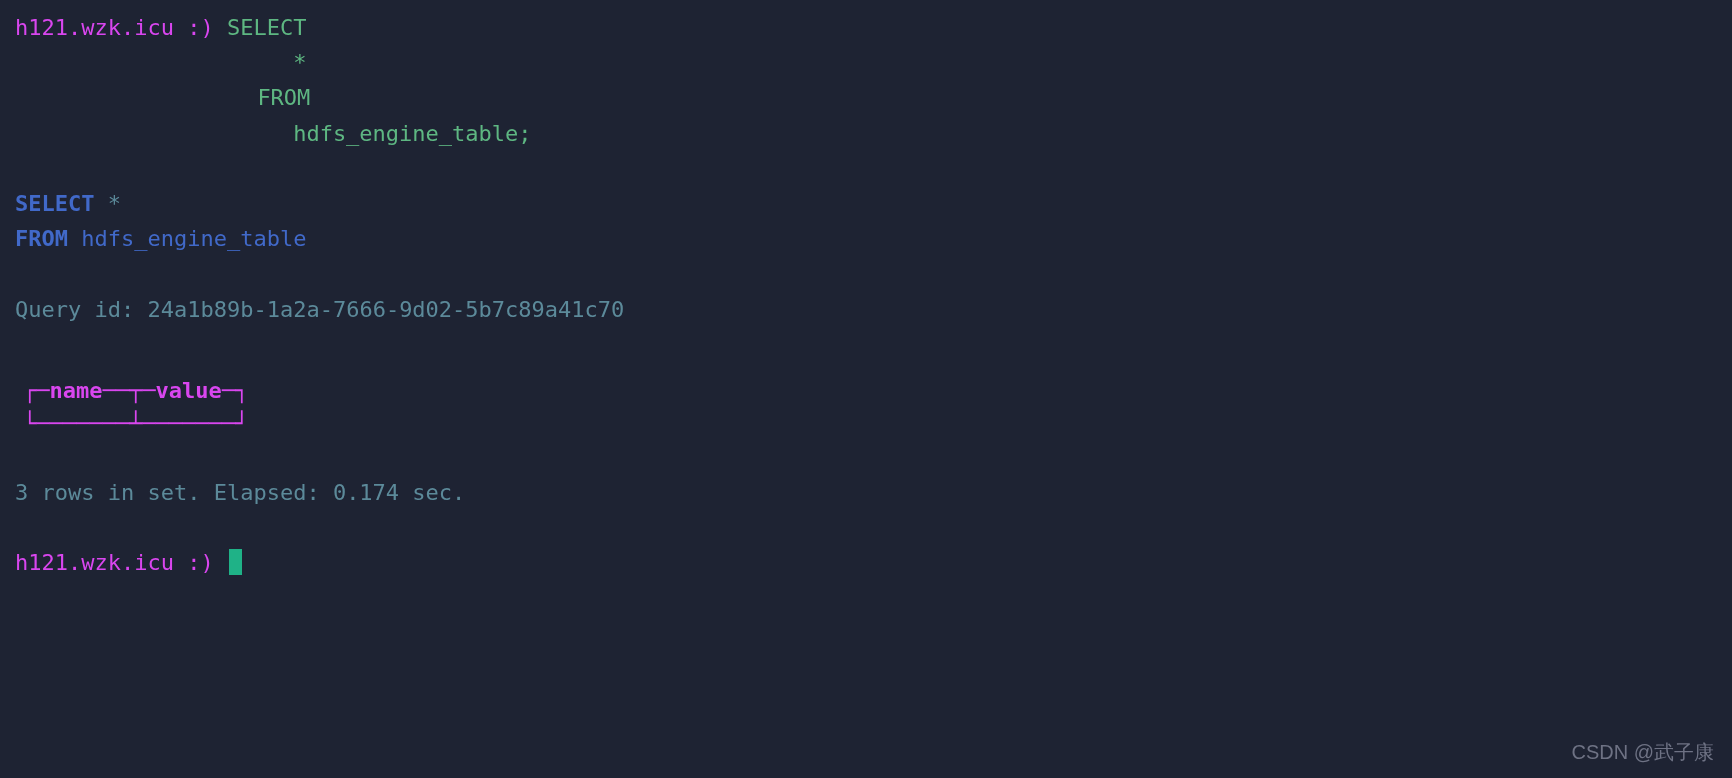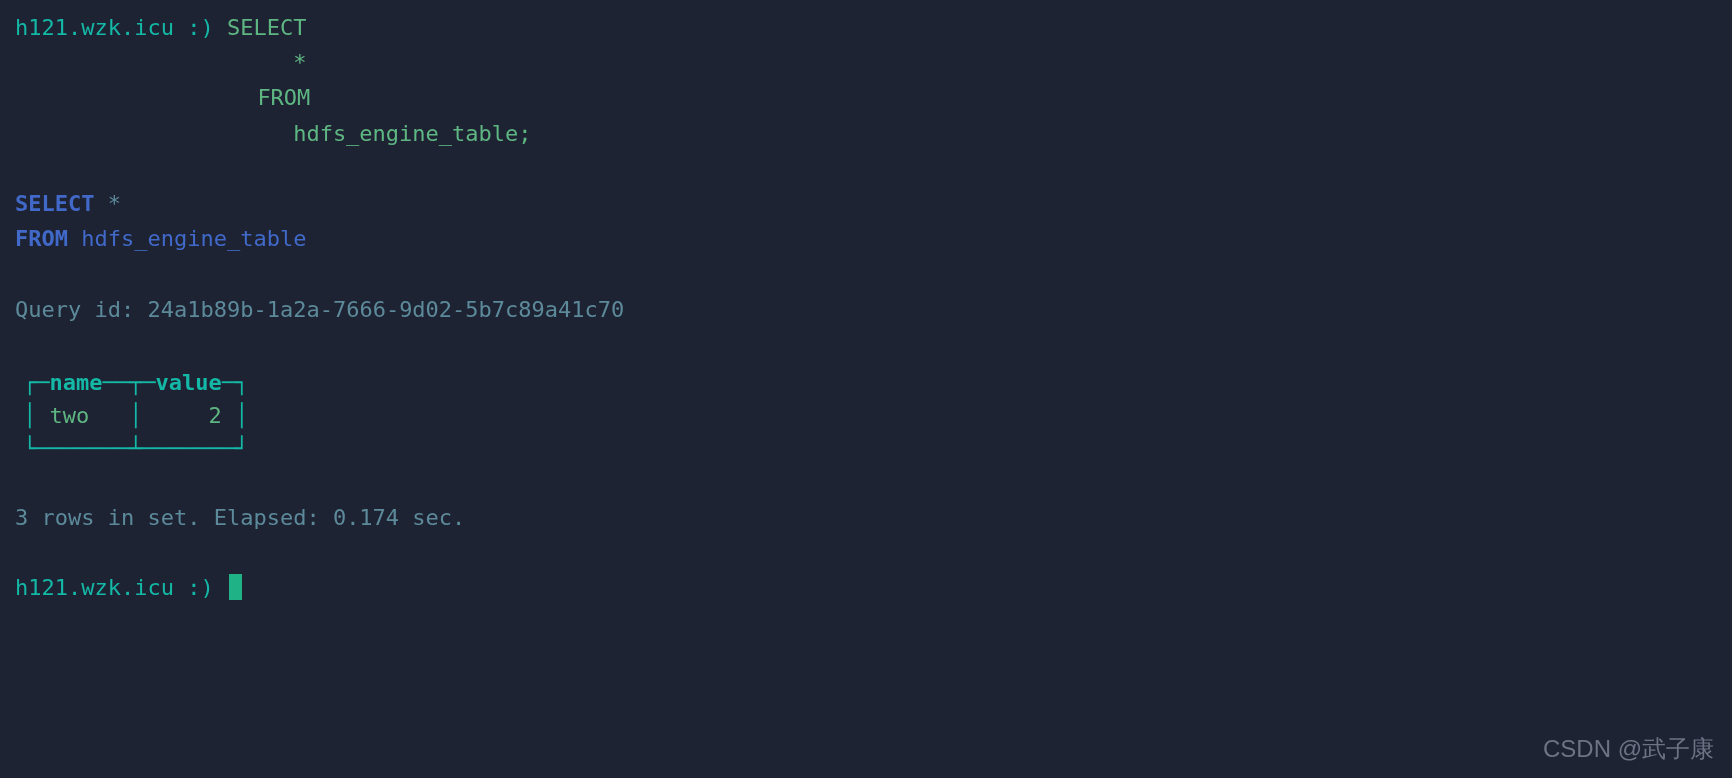"h121.wzk.icu :)" .teal { color: #14b8a6 -> #d946ef }
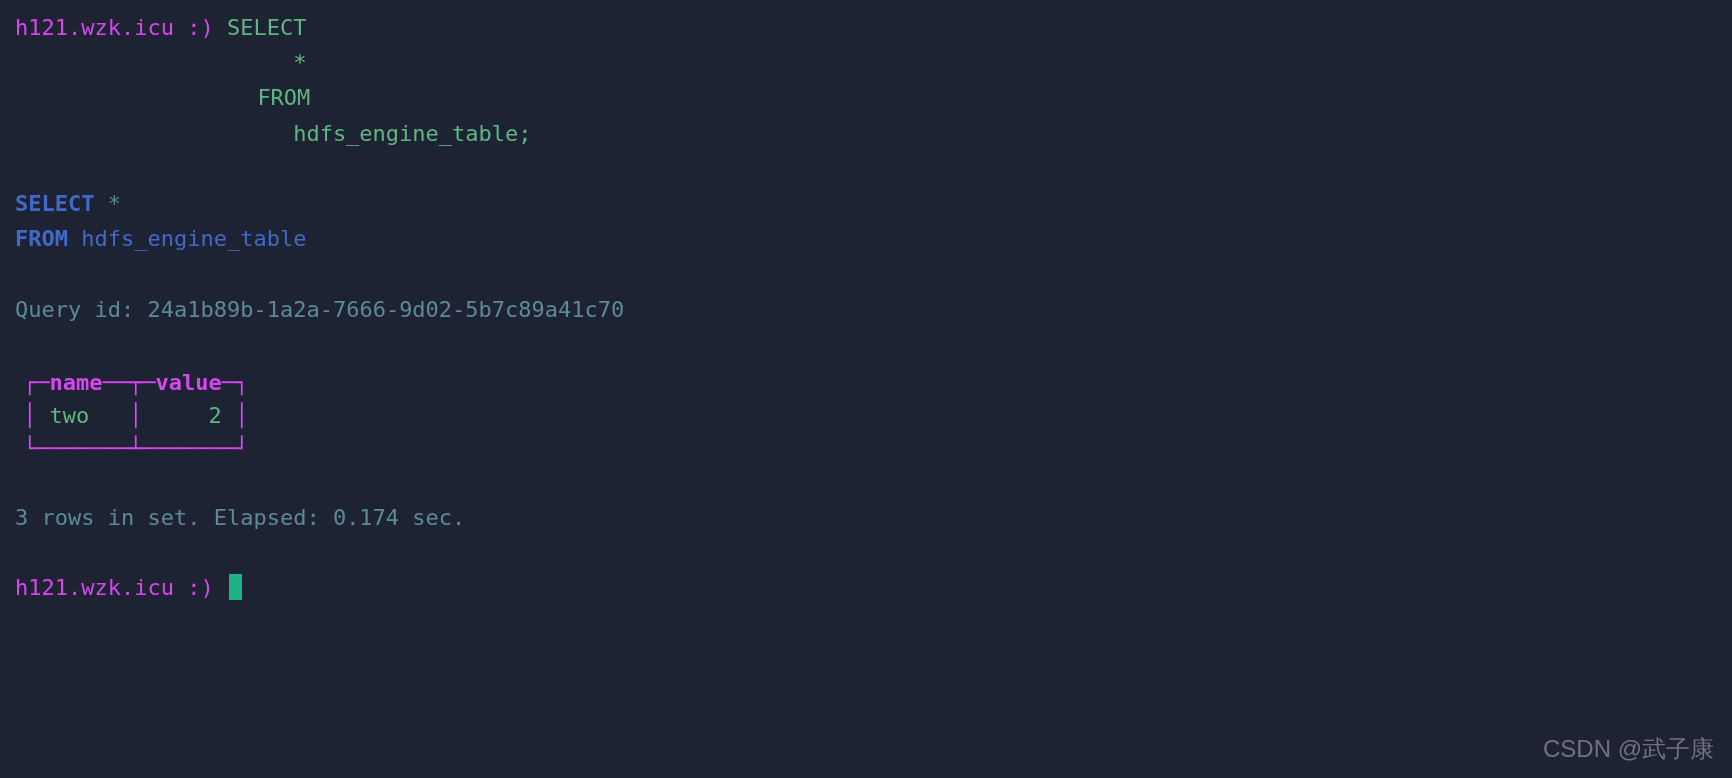"┌─name──┬─value─┐" .table-container { margin-top: 4px -> 12px }
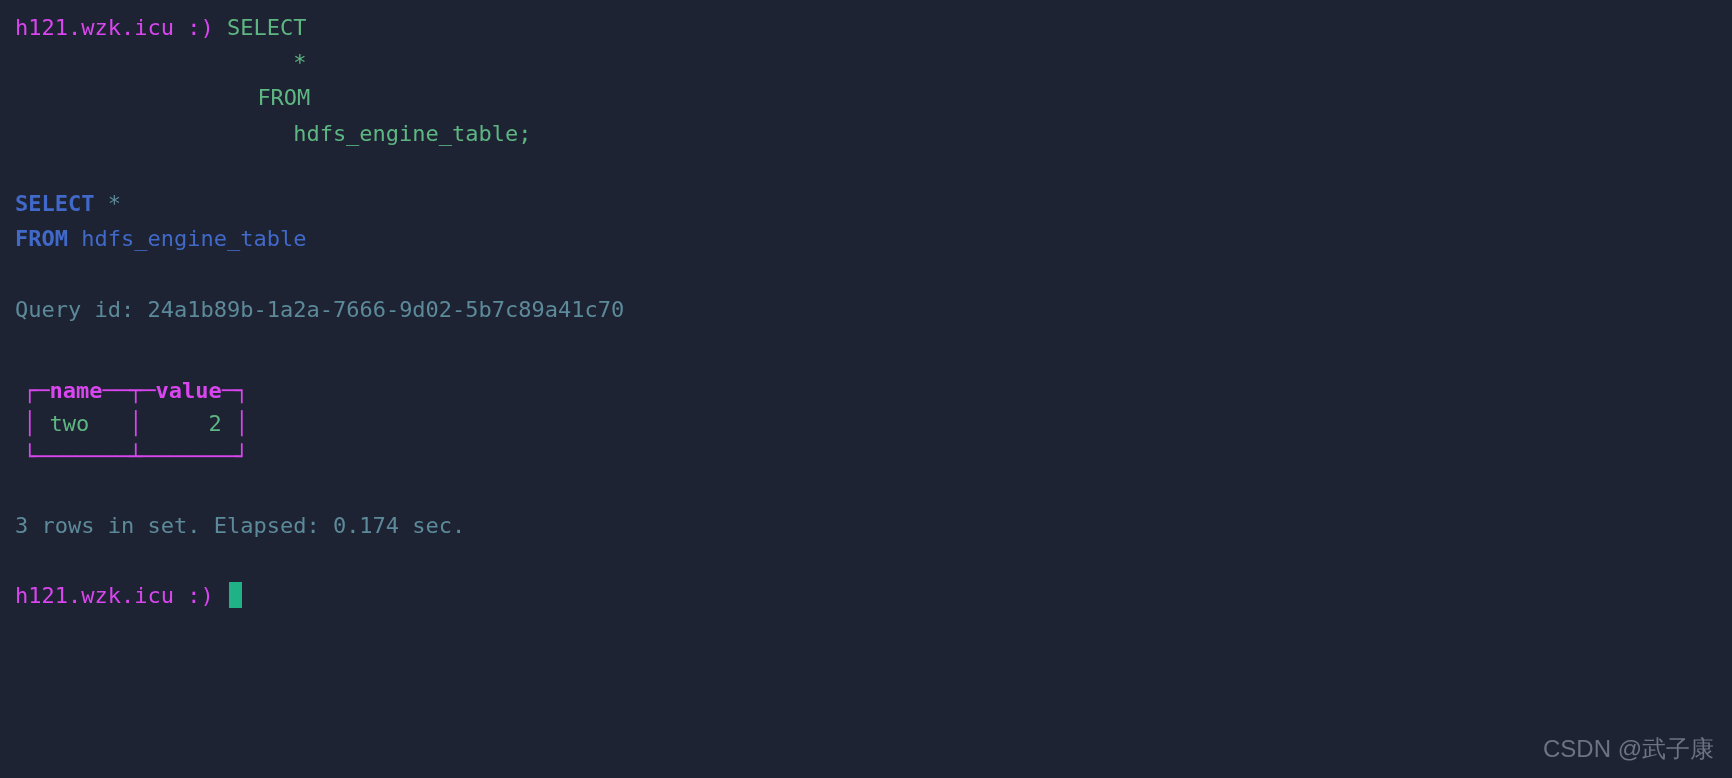"│ two │ 2 │" div.ch-border { html: <div><span>│ </span><span>two</span><span> </span><span>│ </span><span>2</span><span> │</span></div> -> none }
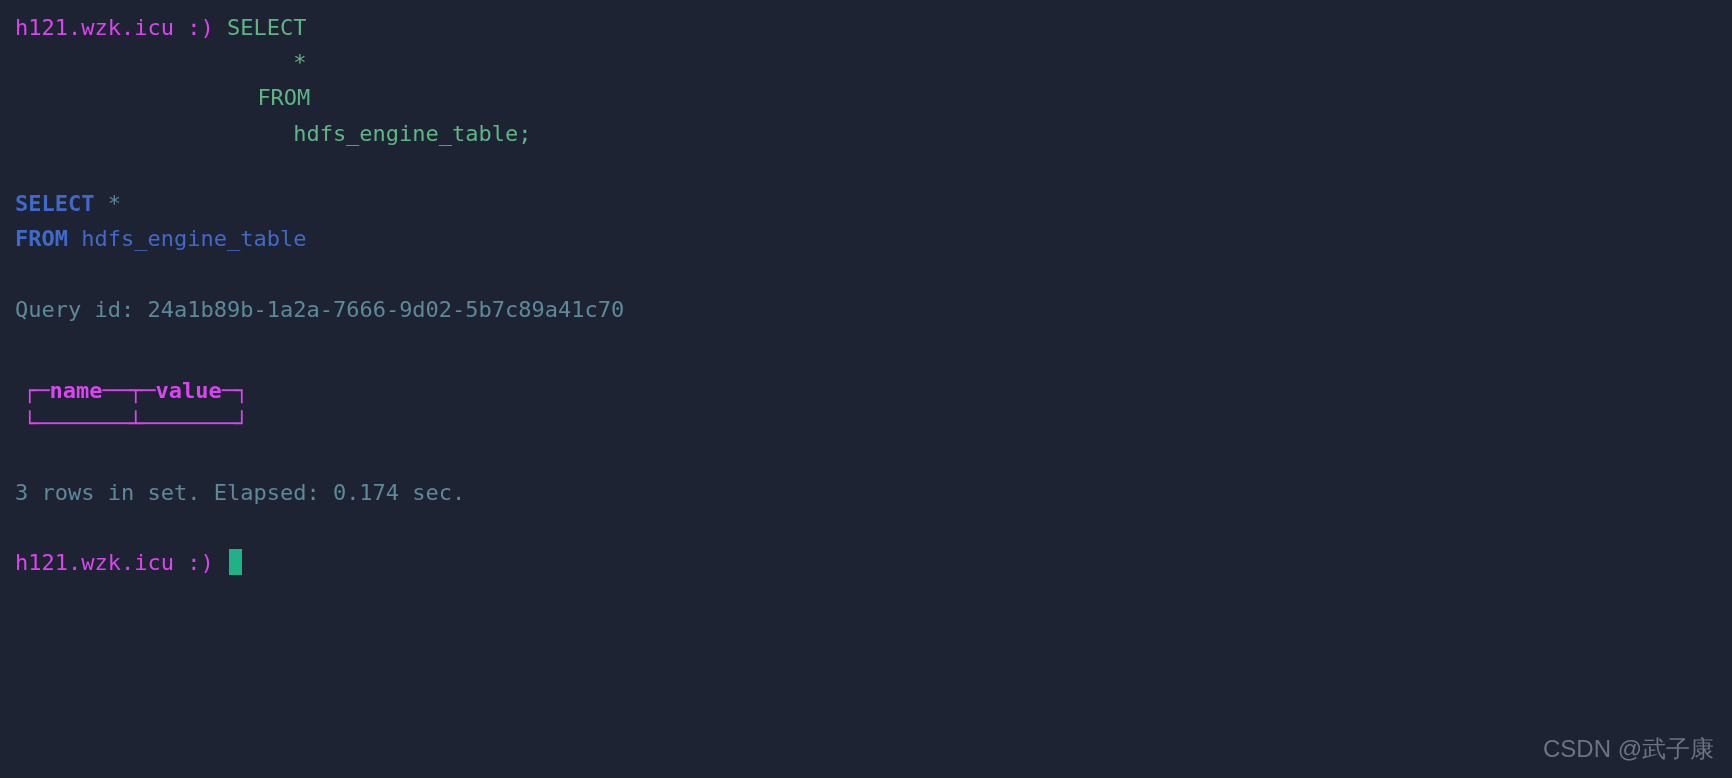"CSDN @武子康" .watermark { font-size: 24px -> 20px }
